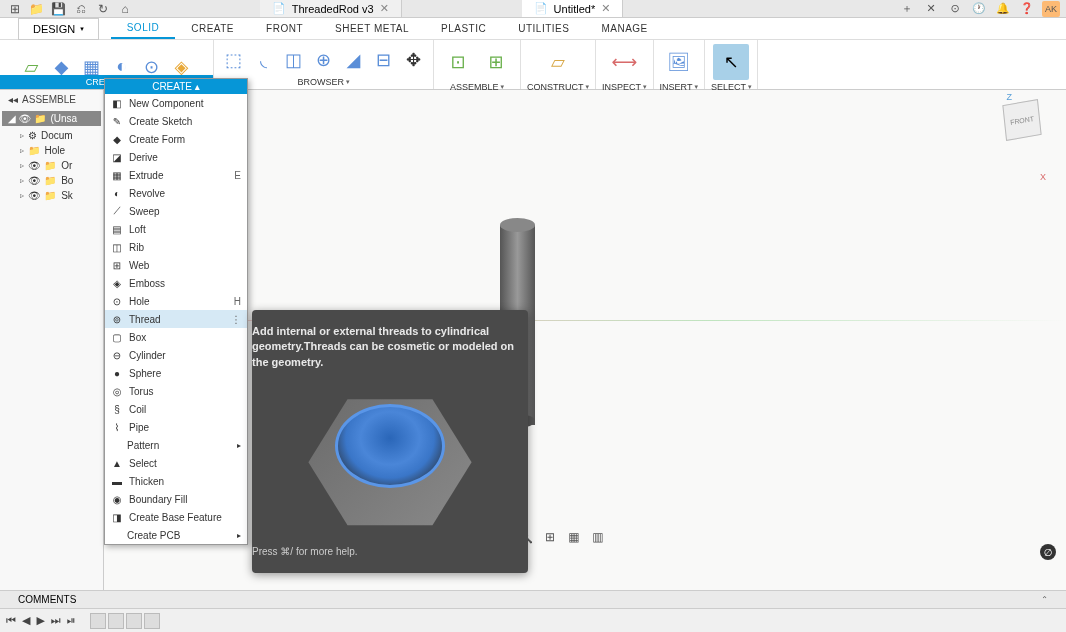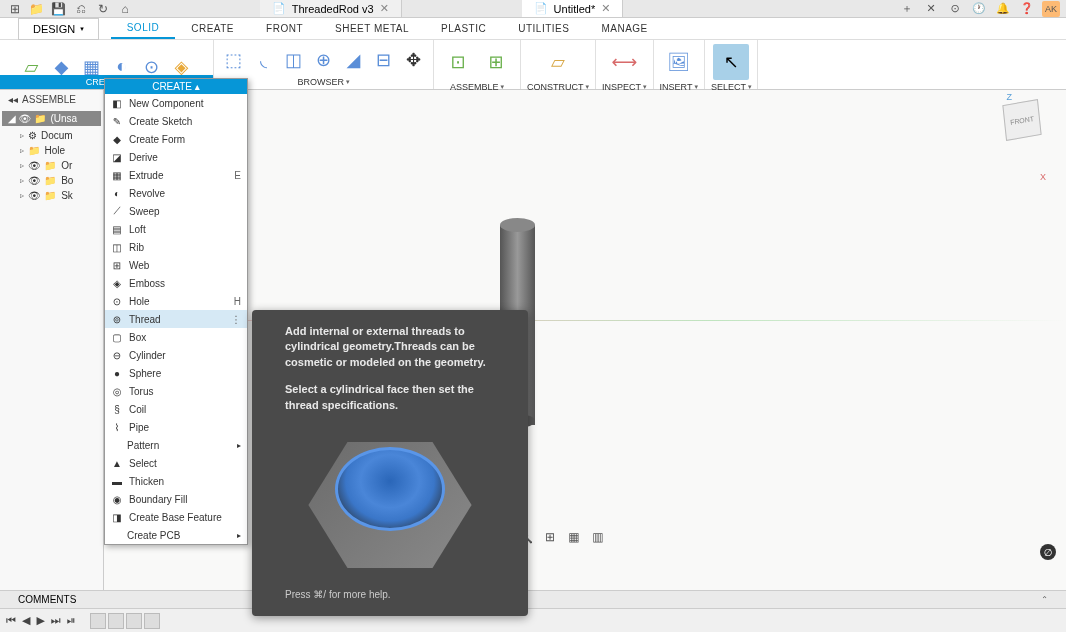"Add internal or external threads" .tooltip { padding: 14px 33px -> 14px 0 }
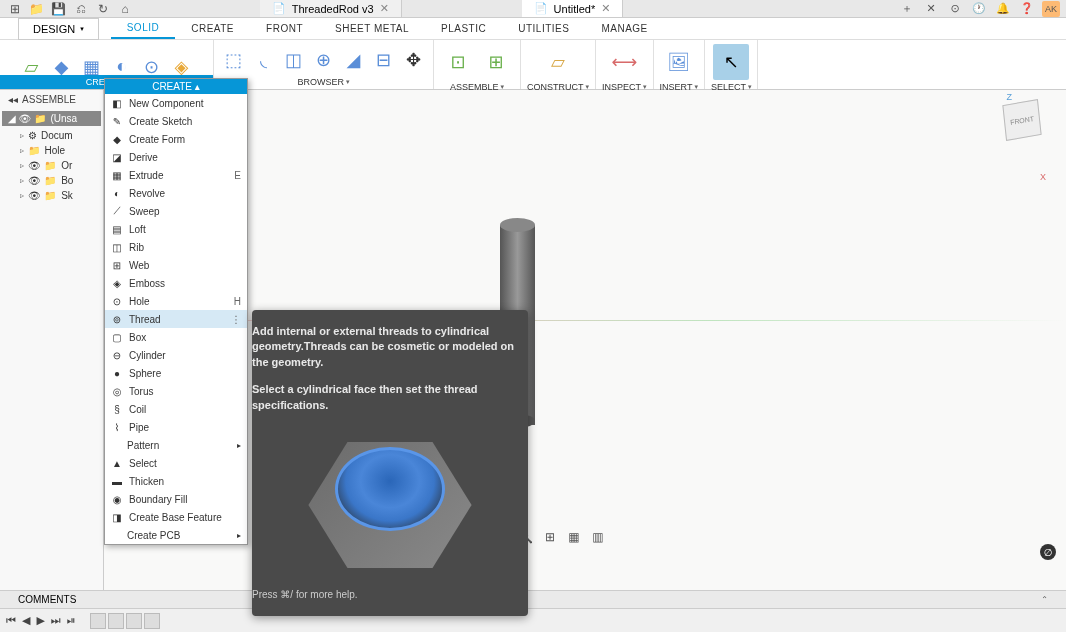"Select a cylindrical face then" p { html: <p>Select a cylindrical face then set the thread specifications.</p> -> none }
